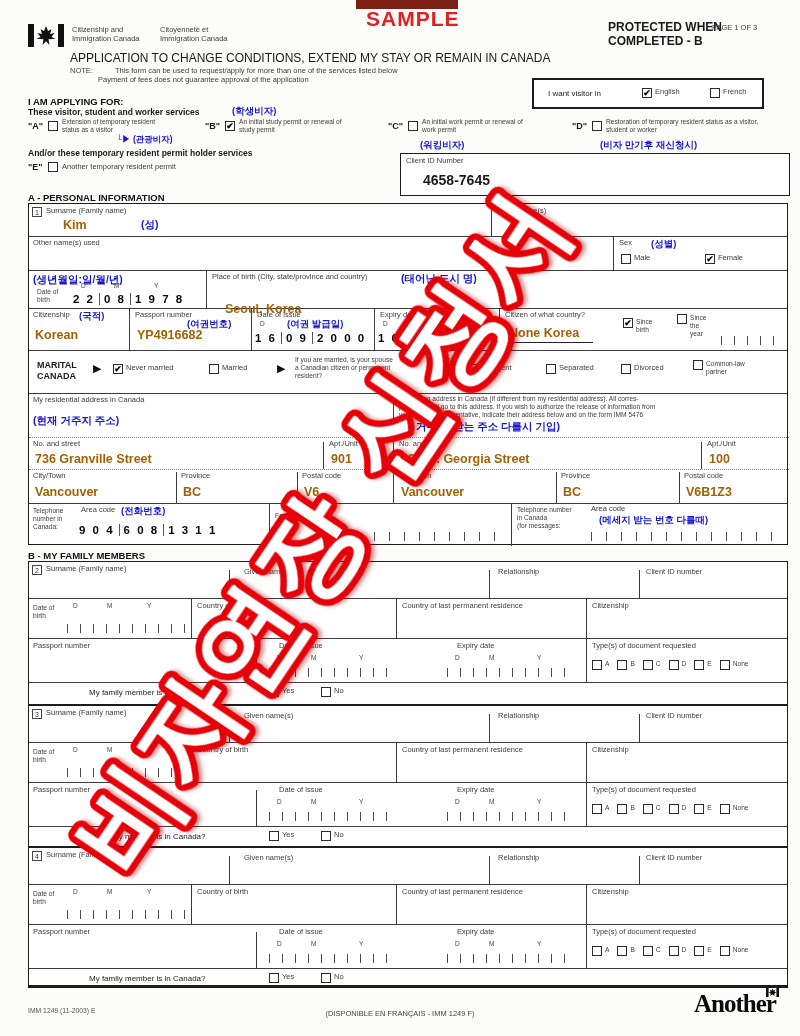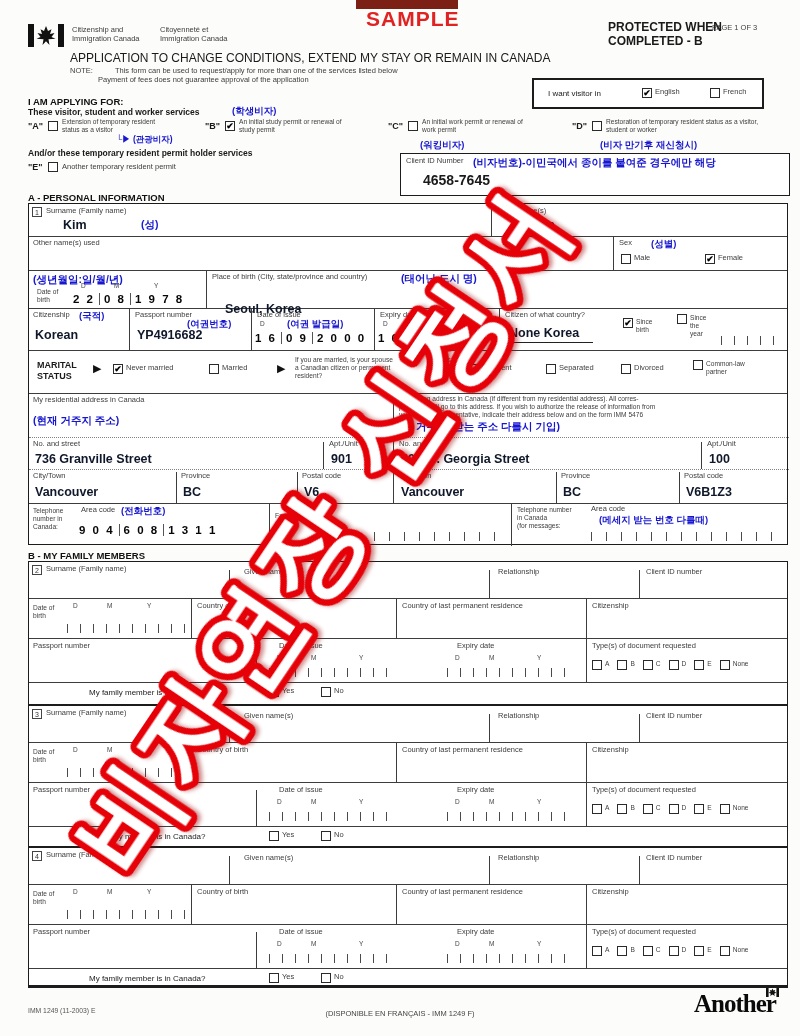"(비자번호)-이민국에서 종이를 붙여준 경우에만 해당" span.kr { html: <span>(비자번호)-이민국에서 종이를 붙여준 경우에만 해당</span> -> none }
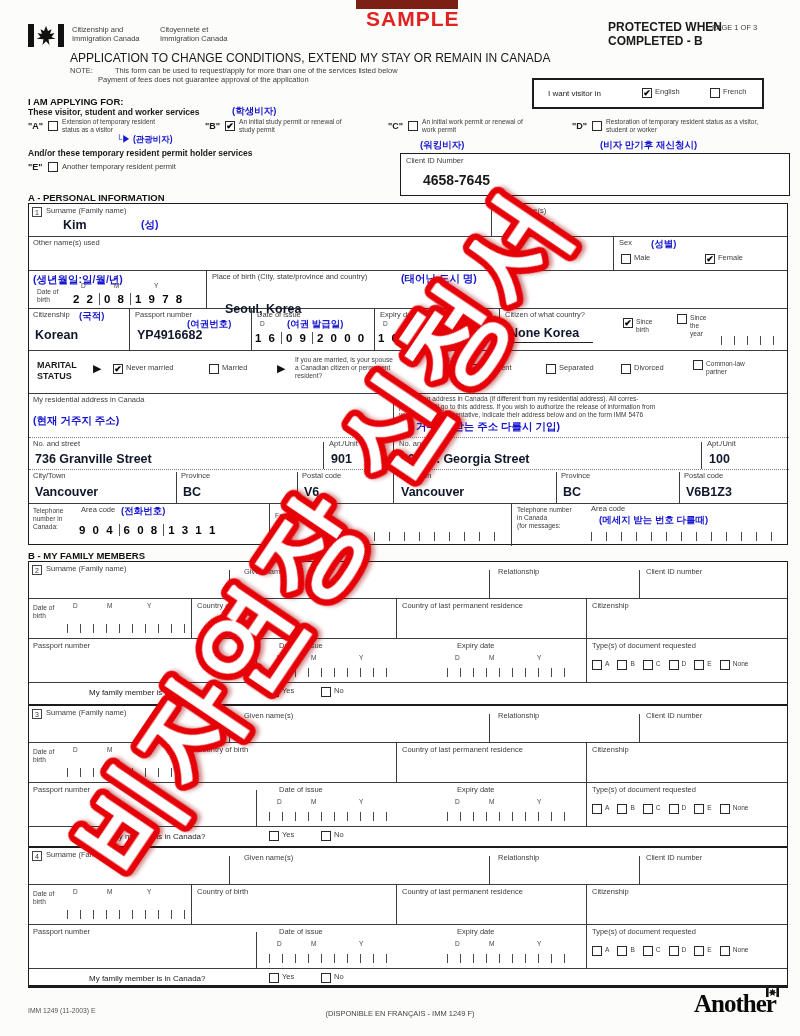"Kim" .val { color: #0f172a -> #a16207 }
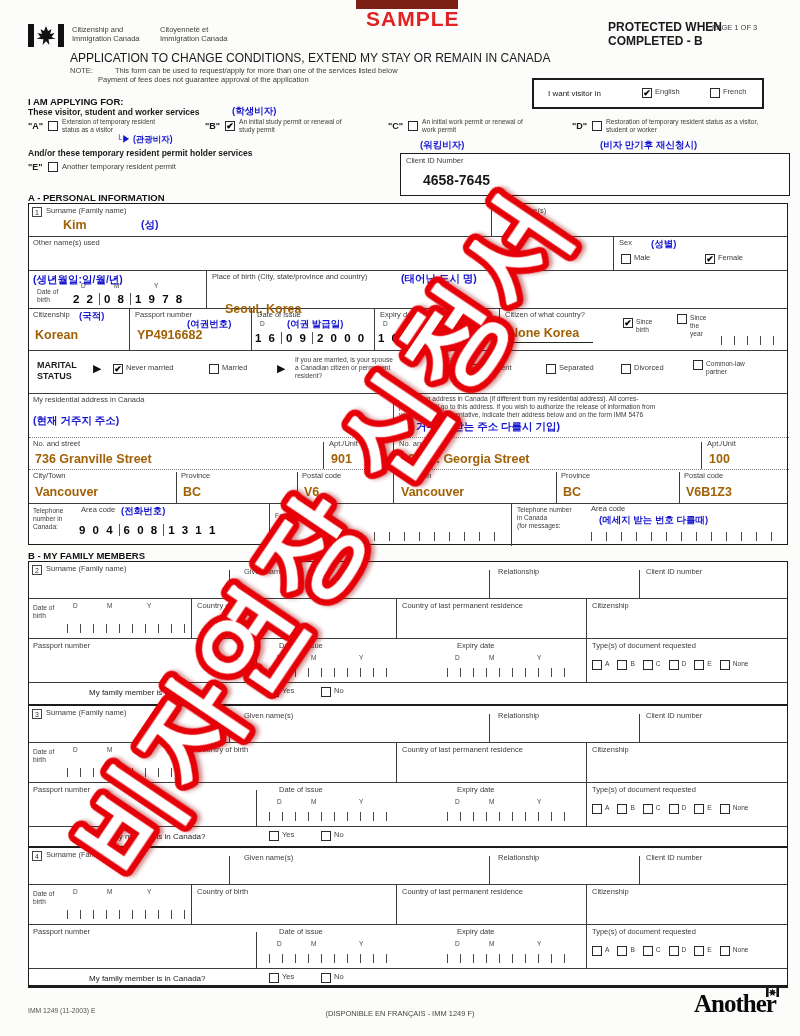"STATUS" span { text: STATUS -> CANADA }
